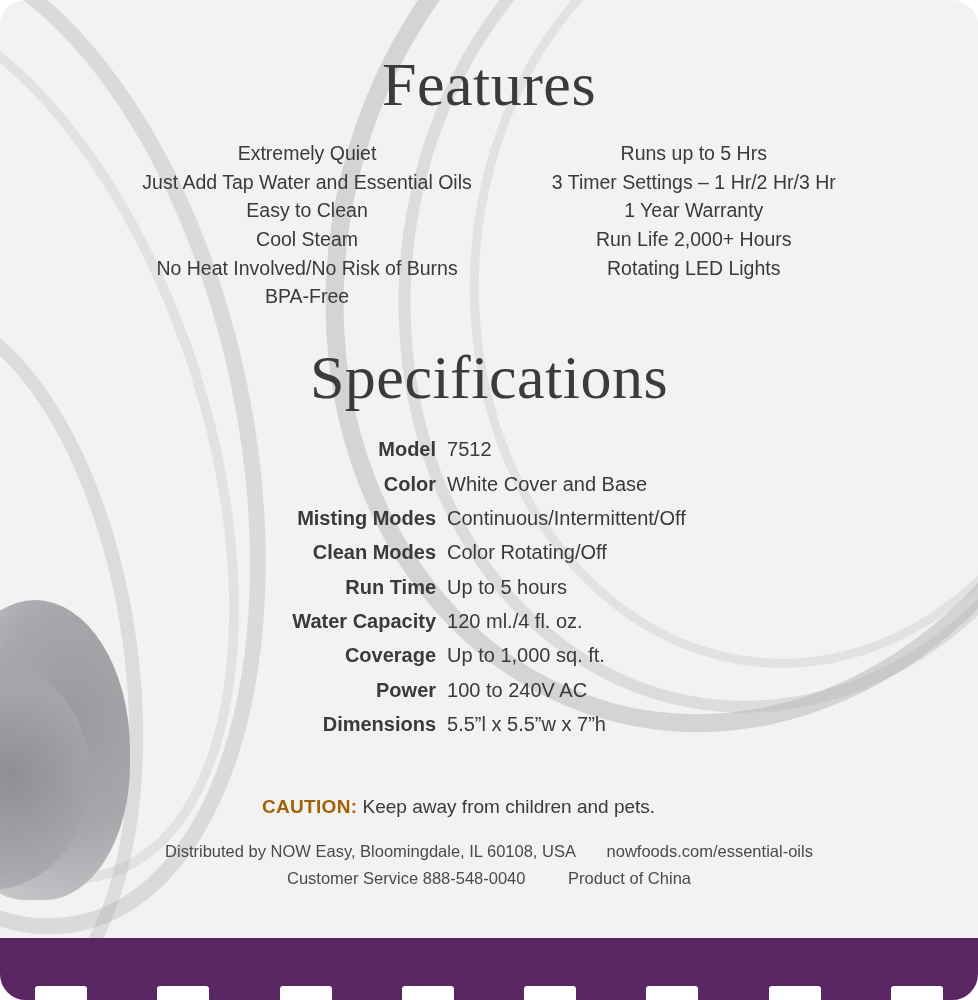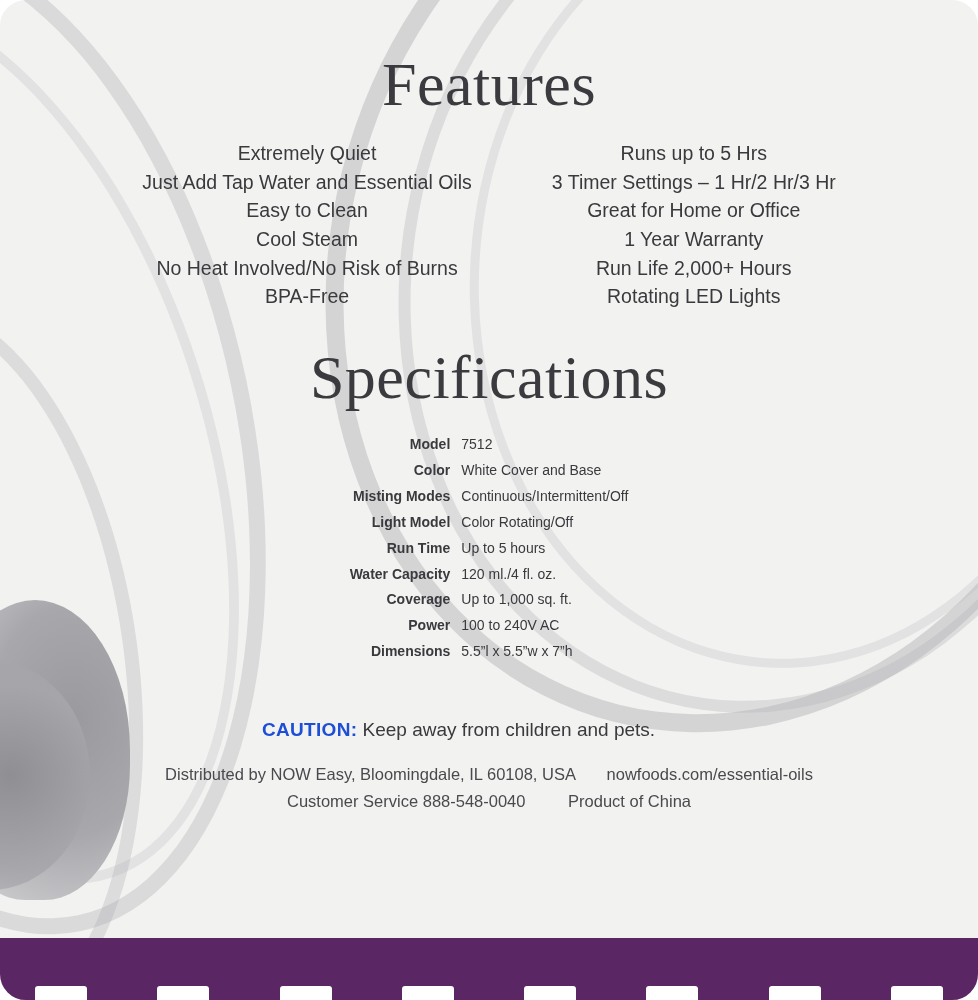"Great for Home or Office" div.feature-item { html: <div>Great for Home or Office</div> -> none }
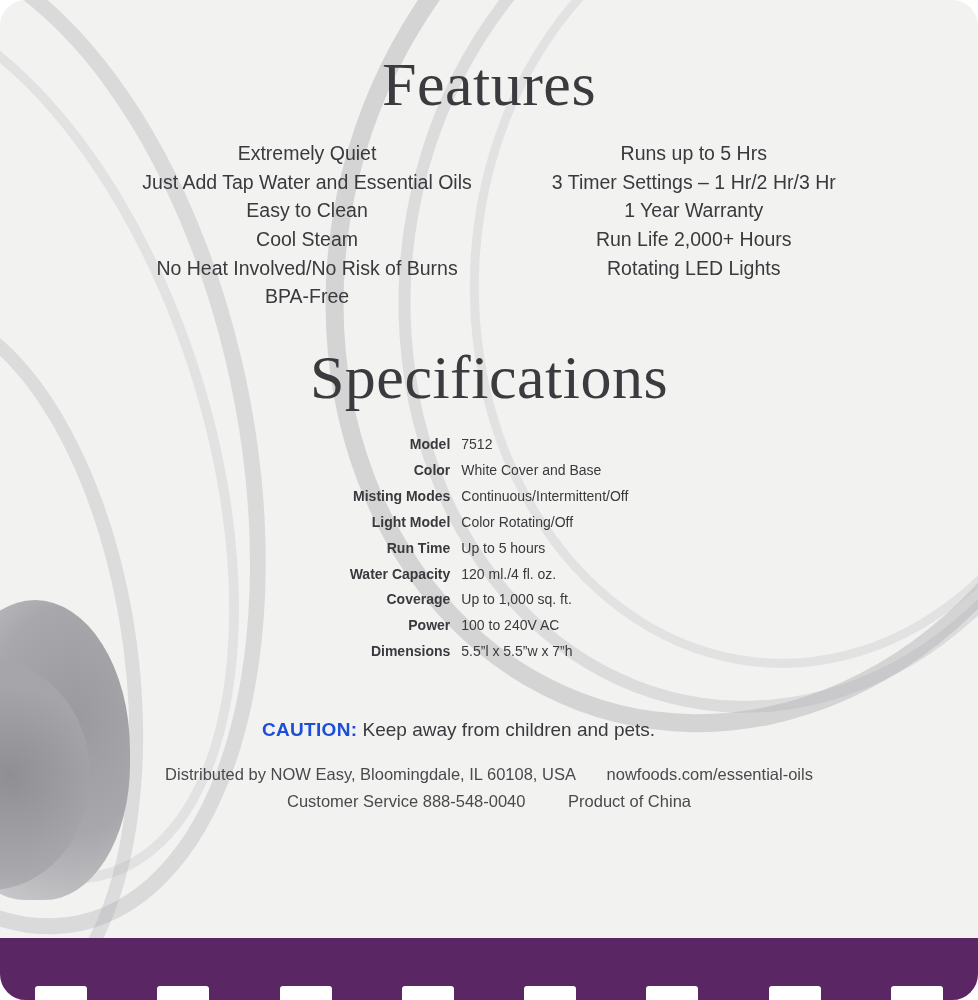"Model" .spec-table td { font-size: 14px -> 20px }
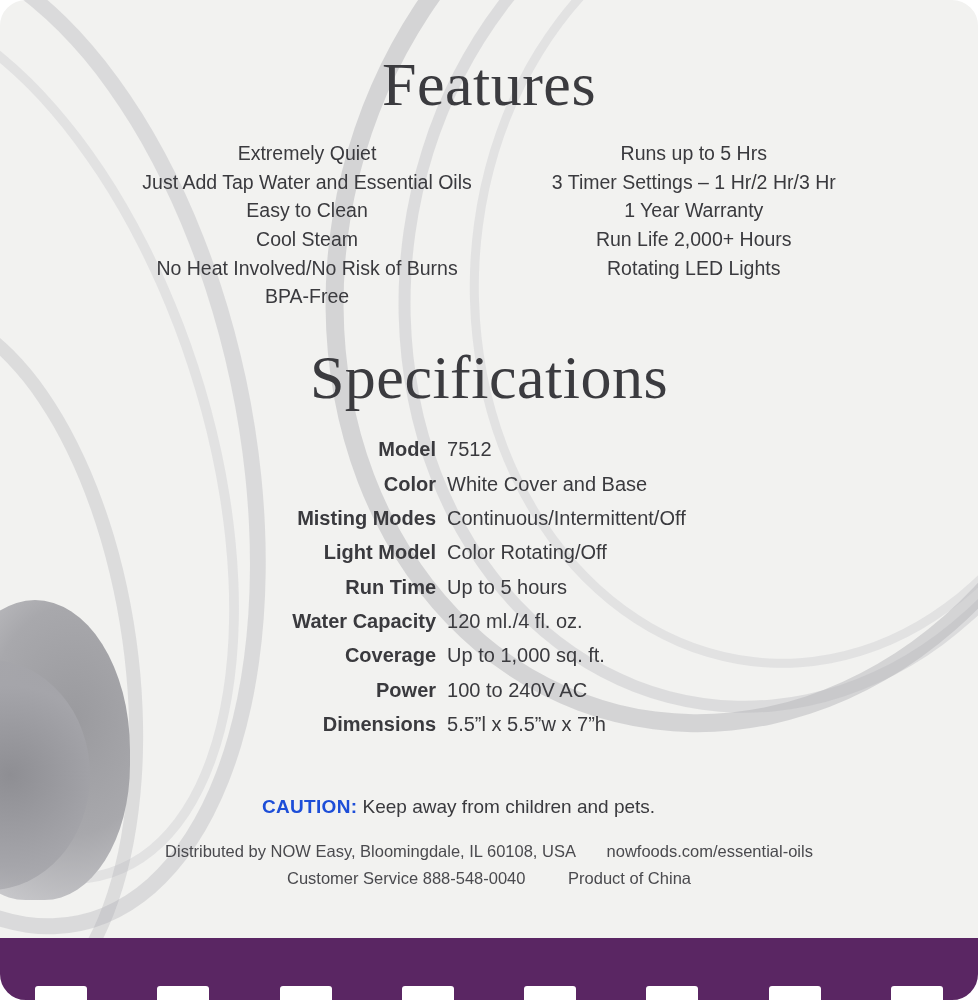"Light Model" td.spec-label { text: Light Model -> Clean Modes }
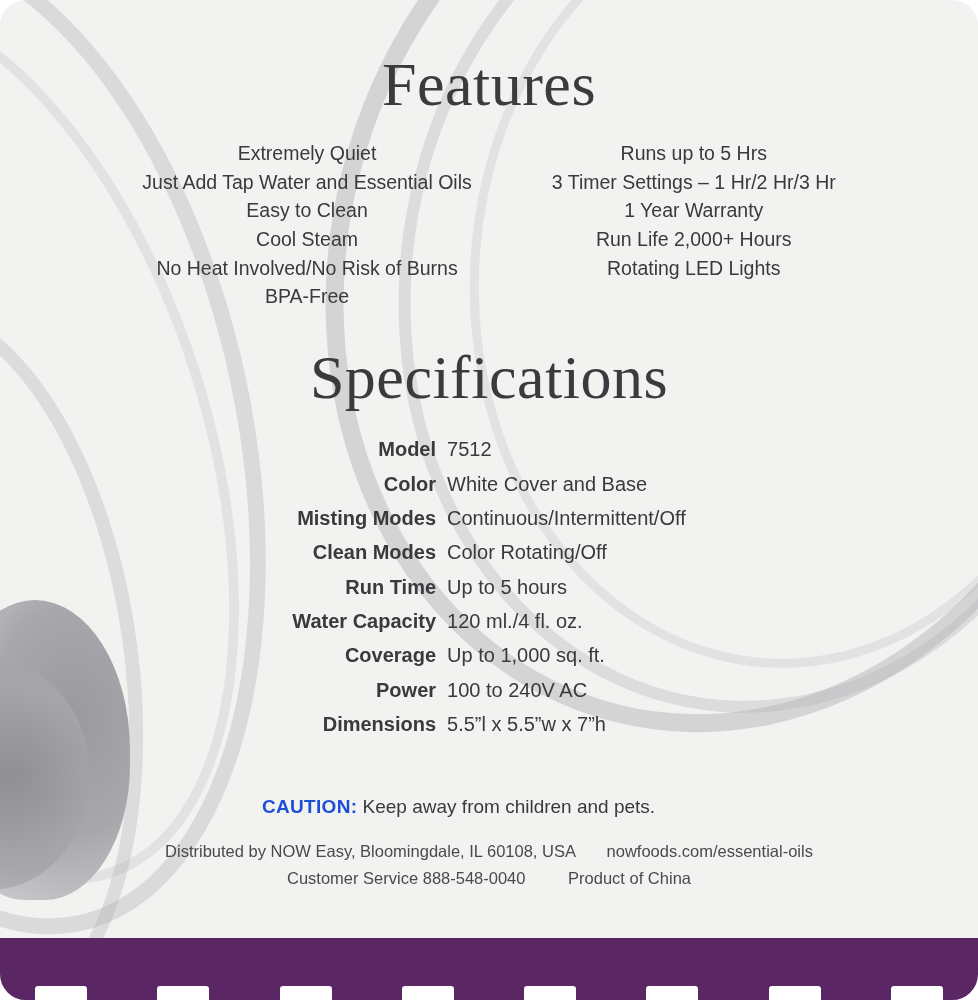"CAUTION:" .caution b { color: #1d4ed8 -> #a16207 }
